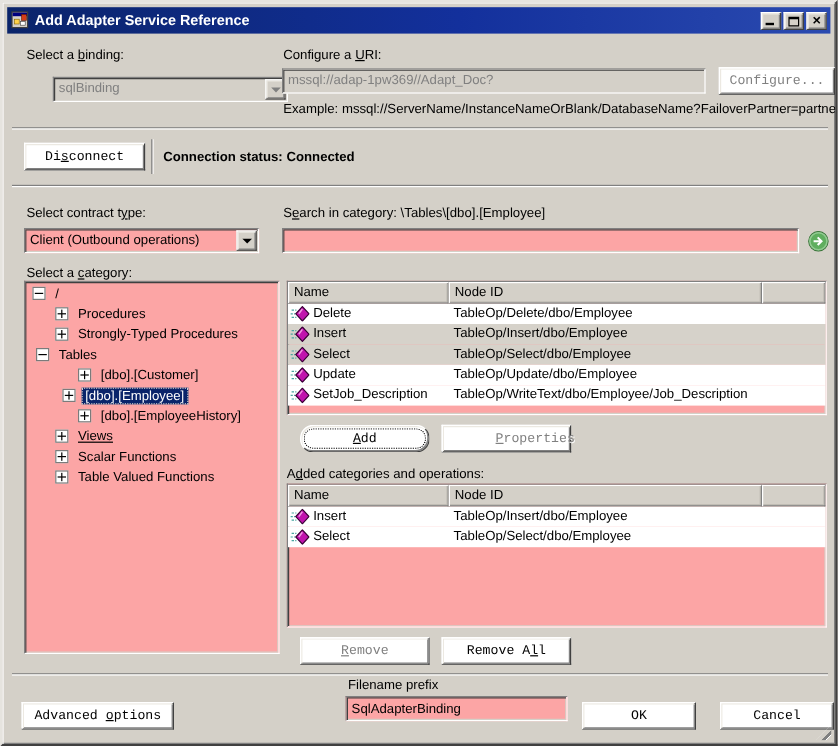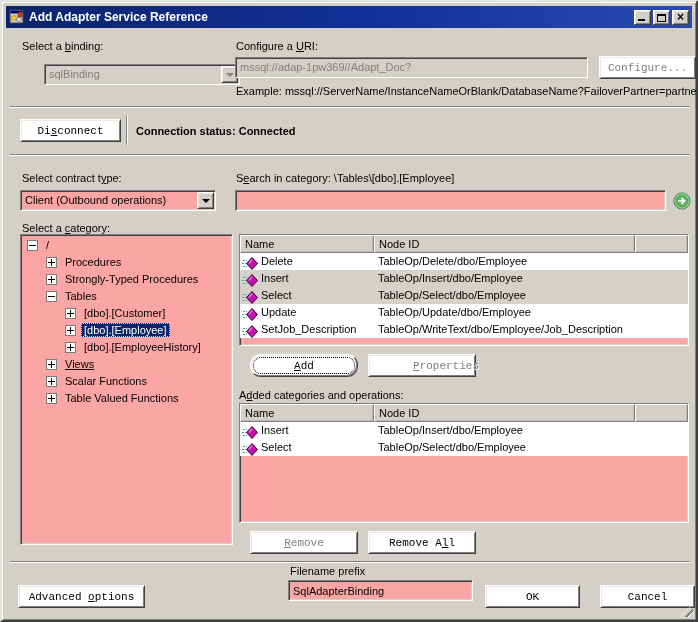"Delete" .name-cell { align-items: flex-end -> center }
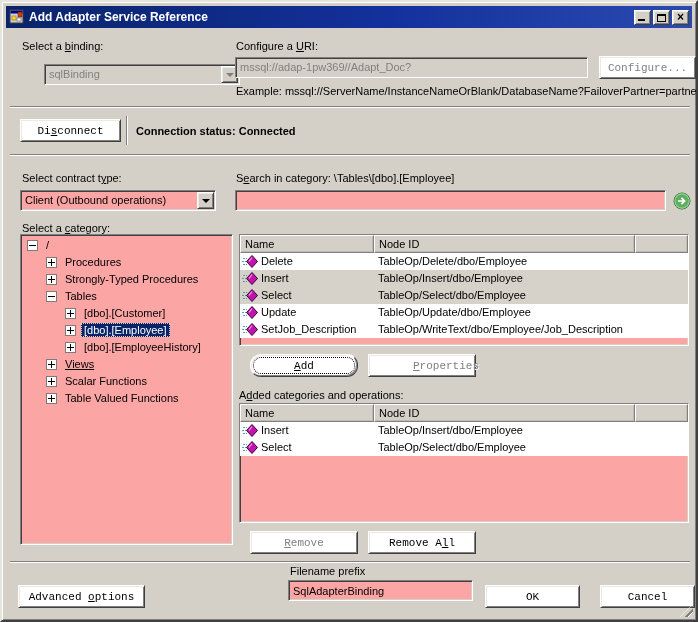"Tables" div.tree-row { padding-left: 25px -> 9px }
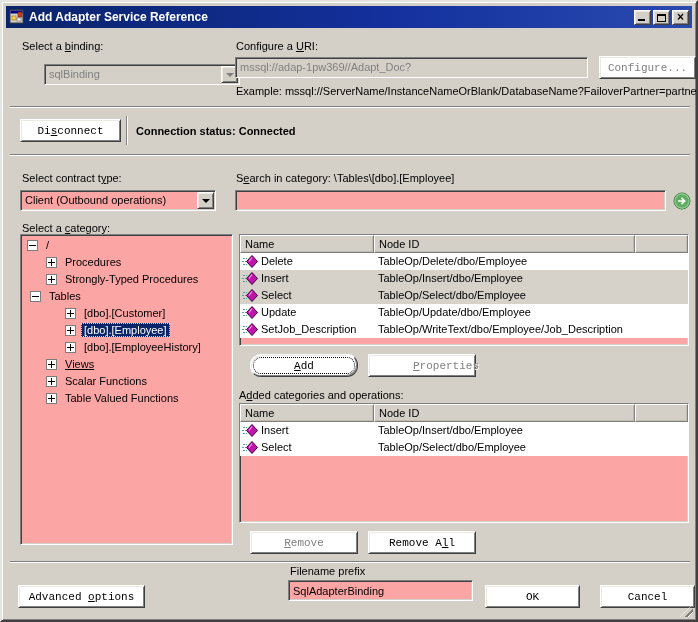"[dbo].[Employee]" div.tree-row { padding-left: 44px -> 31px }
